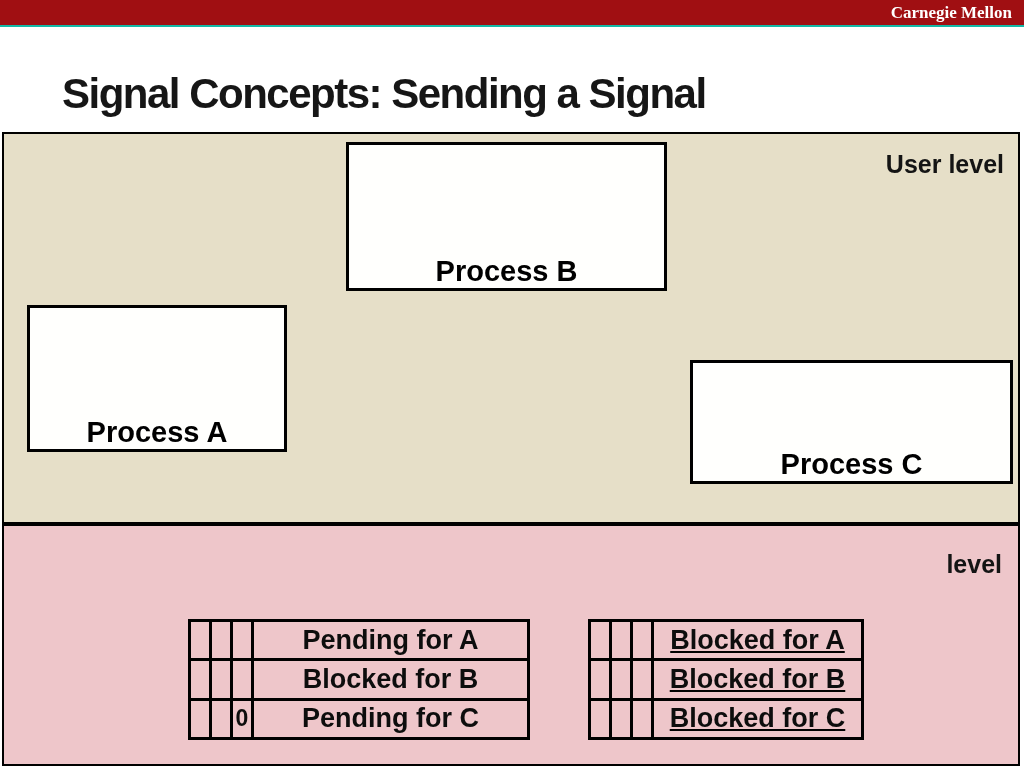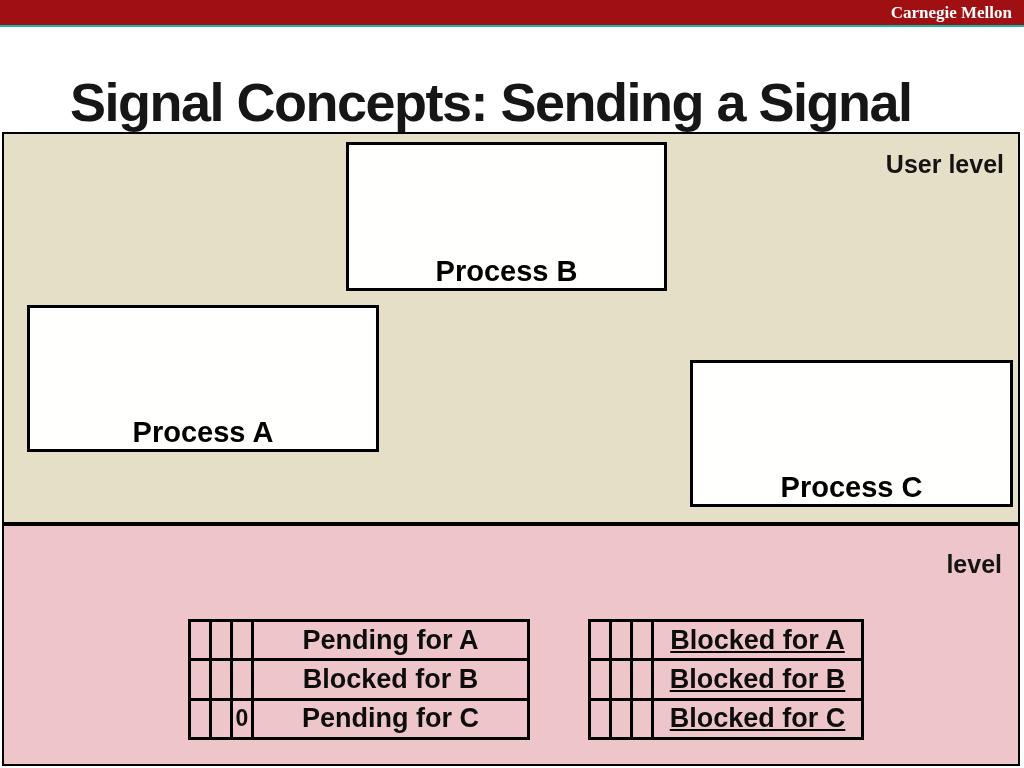"Signal Concepts: Sending a Signal" .title { font-size: 54px -> 42px; margin: 16px -> 8px }
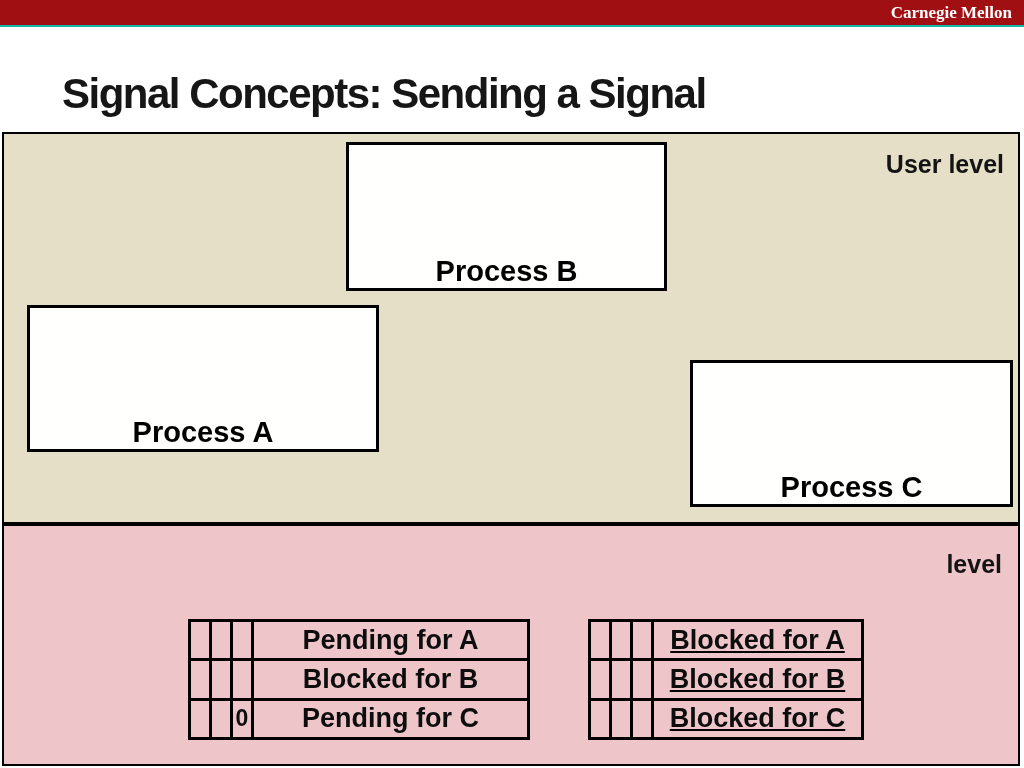"Process A" .pbox-a { width: 352px -> 260px }
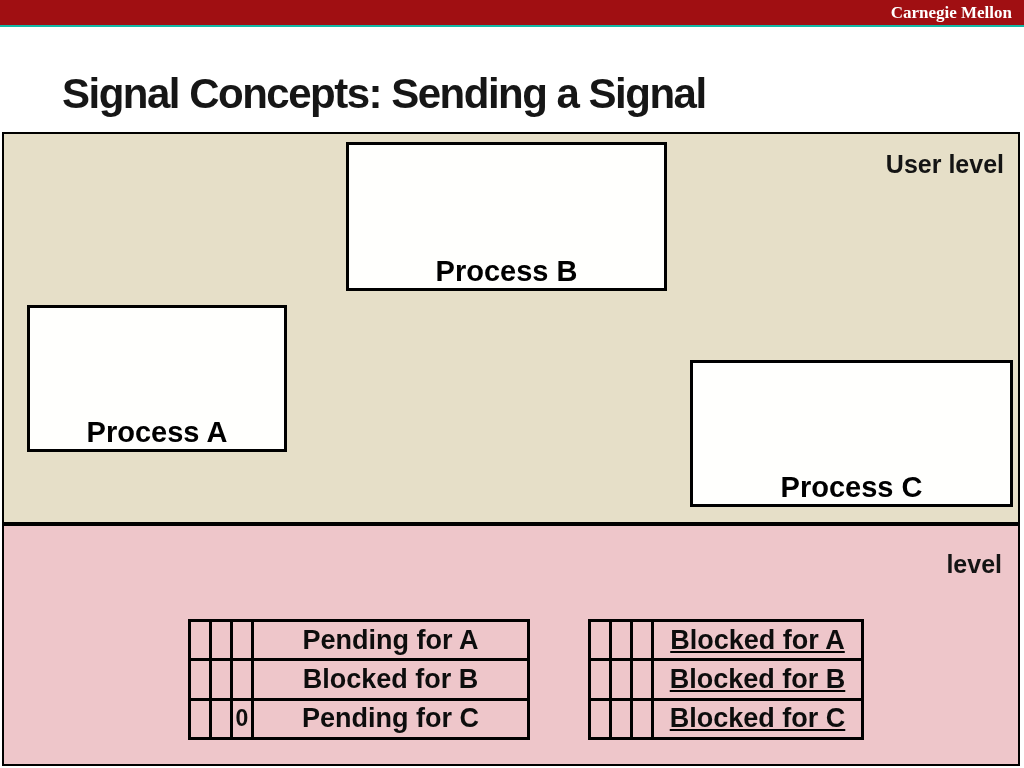"Process C" .pbox-c { height: 147px -> 124px }
